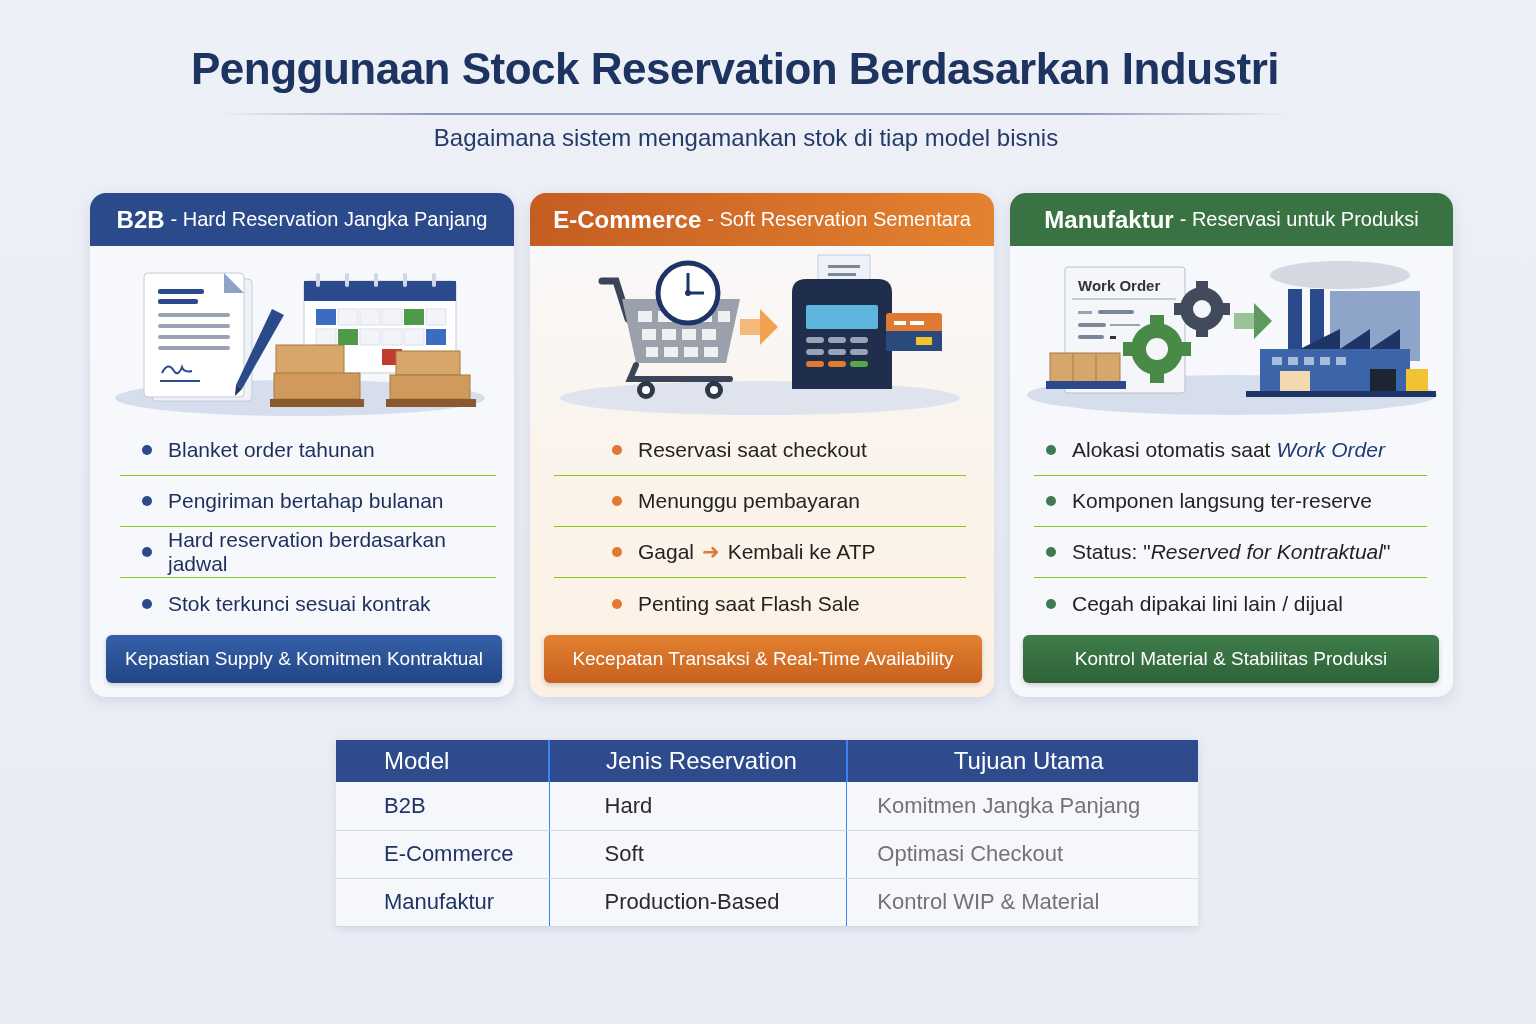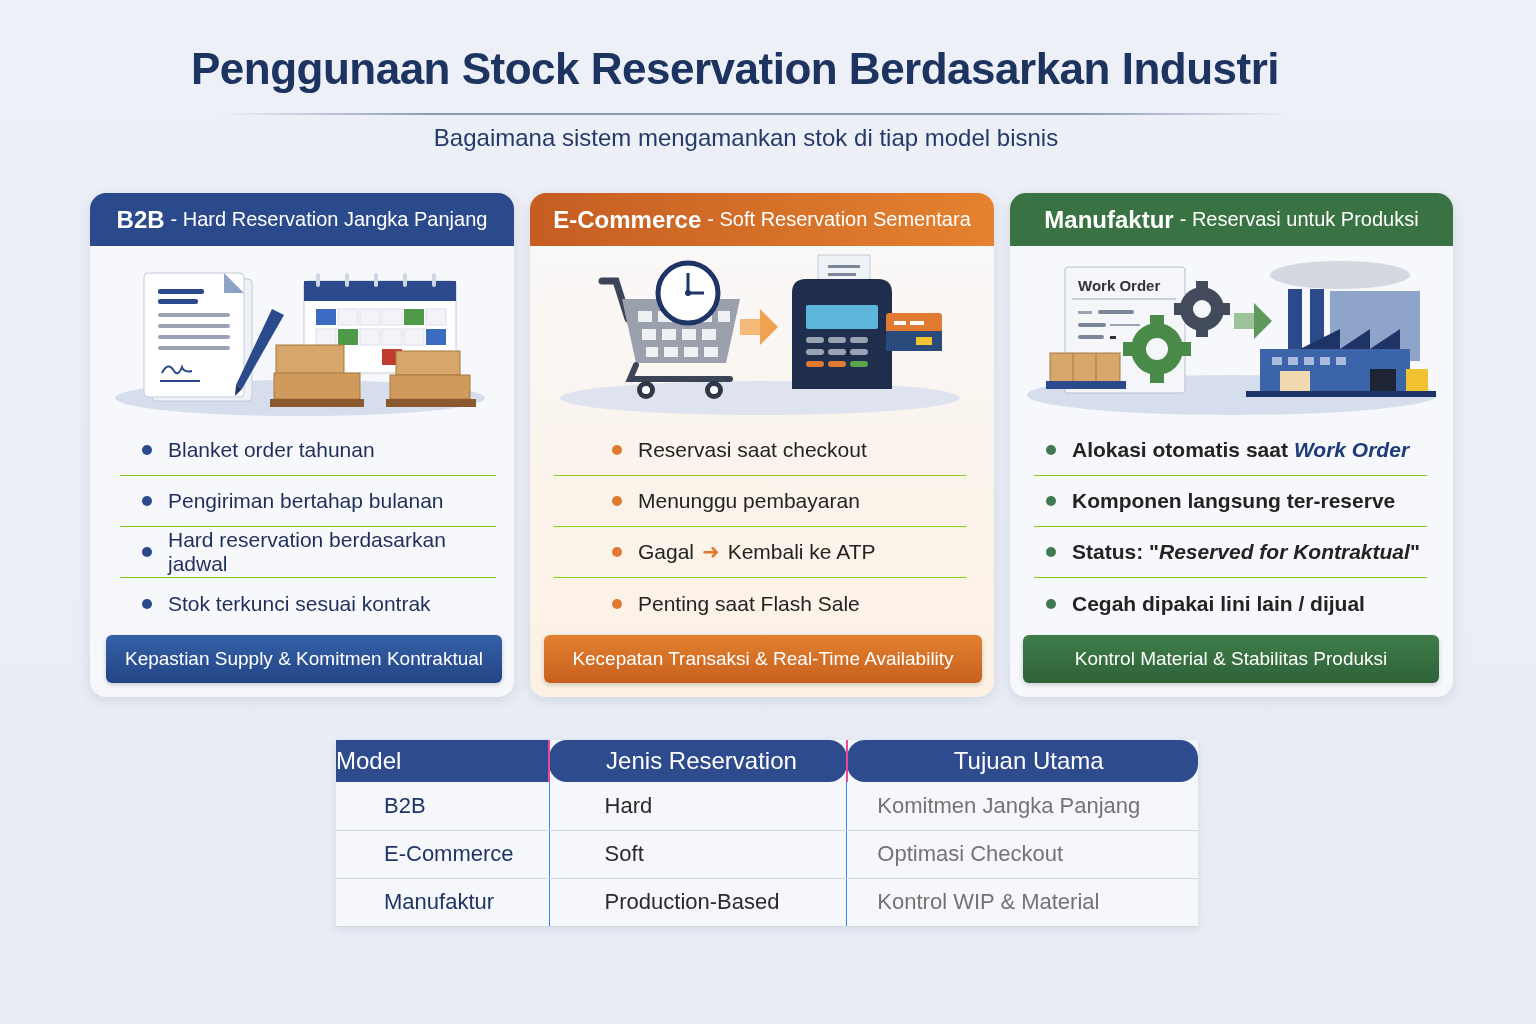"Alokasi otomatis saat" .mfg .list-item { font-weight: bold -> none }
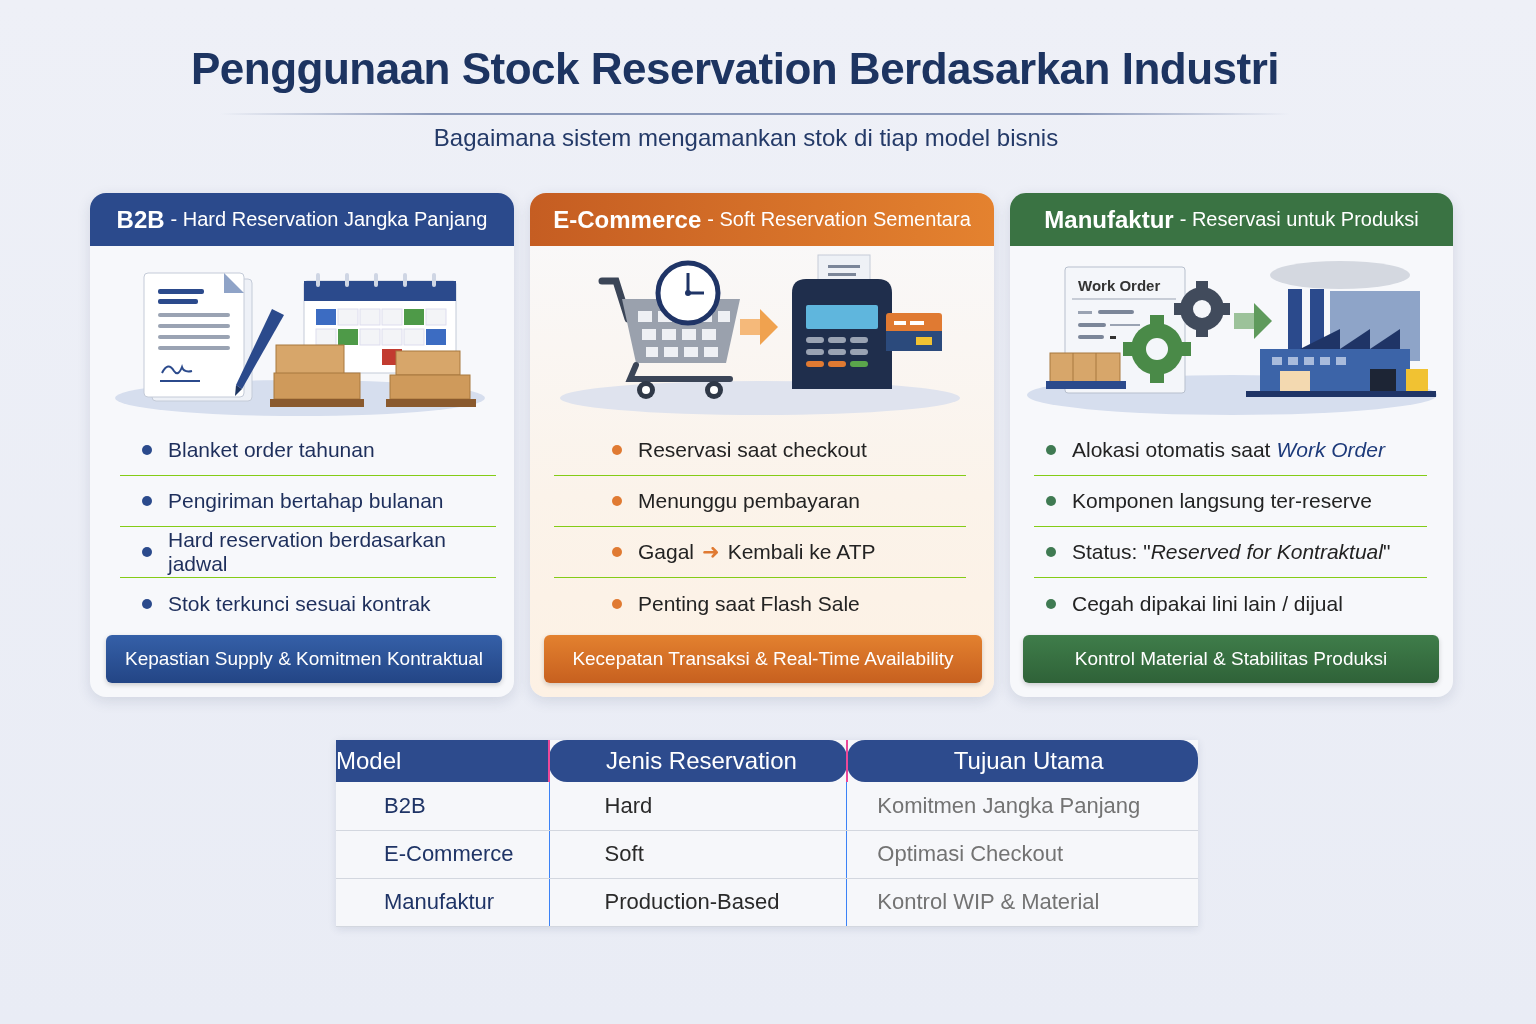"Model" table.summary th { padding-left: none -> 48px }
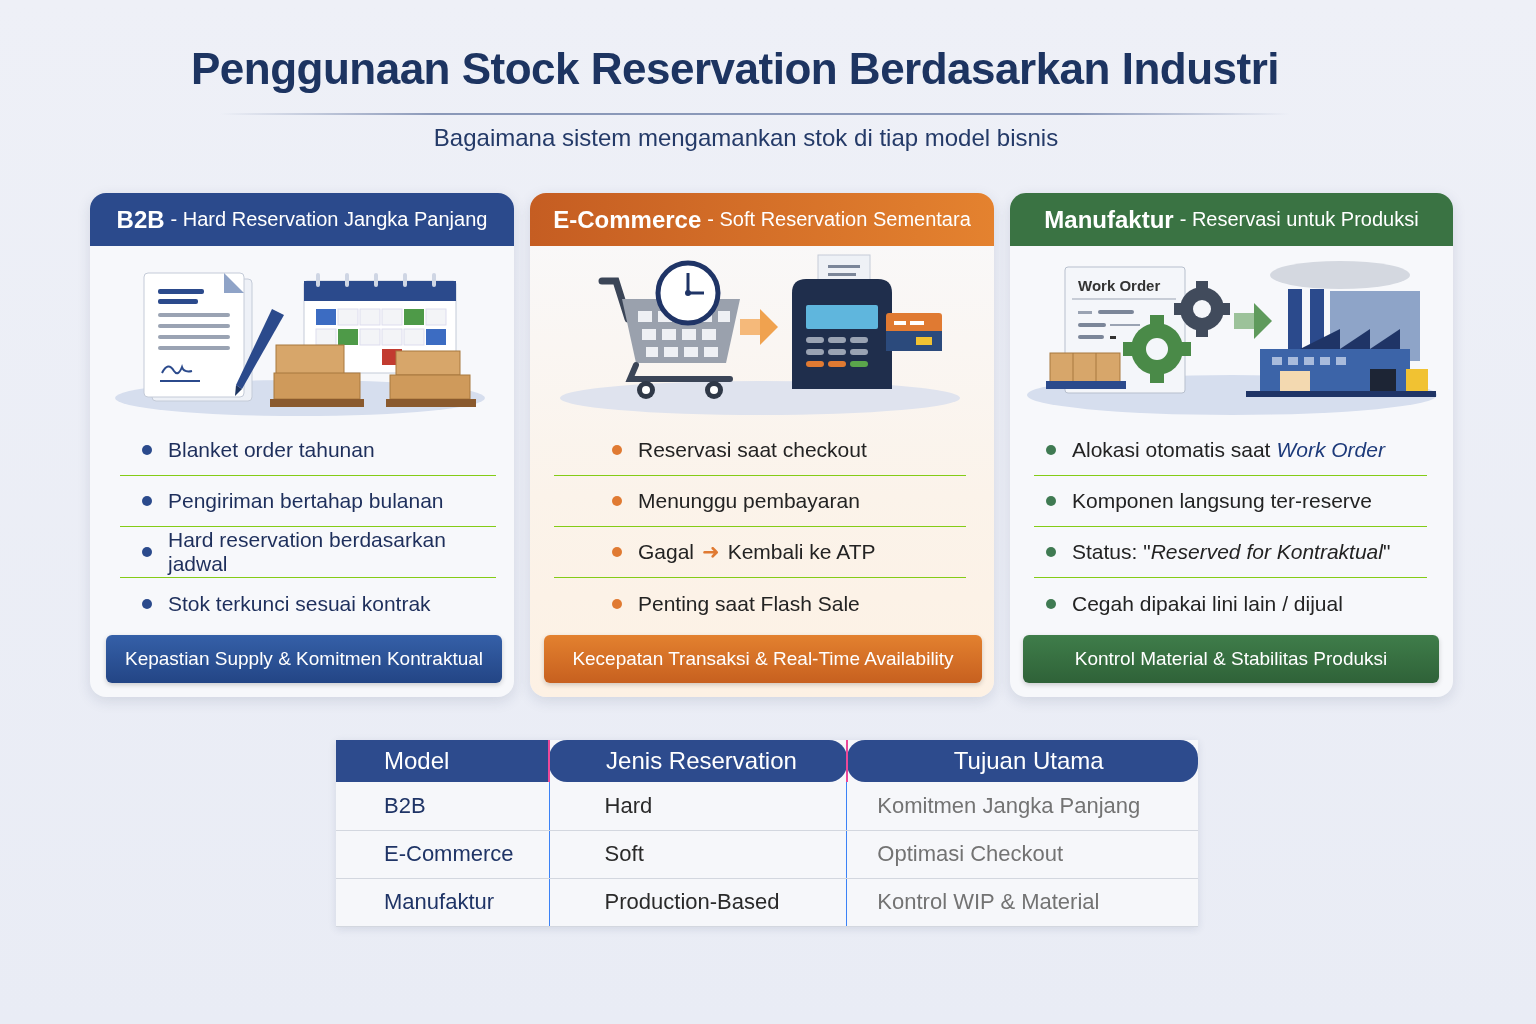"Jenis Reservation" table.summary th + th { border-left: 2px solid #ec4899 -> 2px solid #3b82f6; border-radius: 18px -> none }
